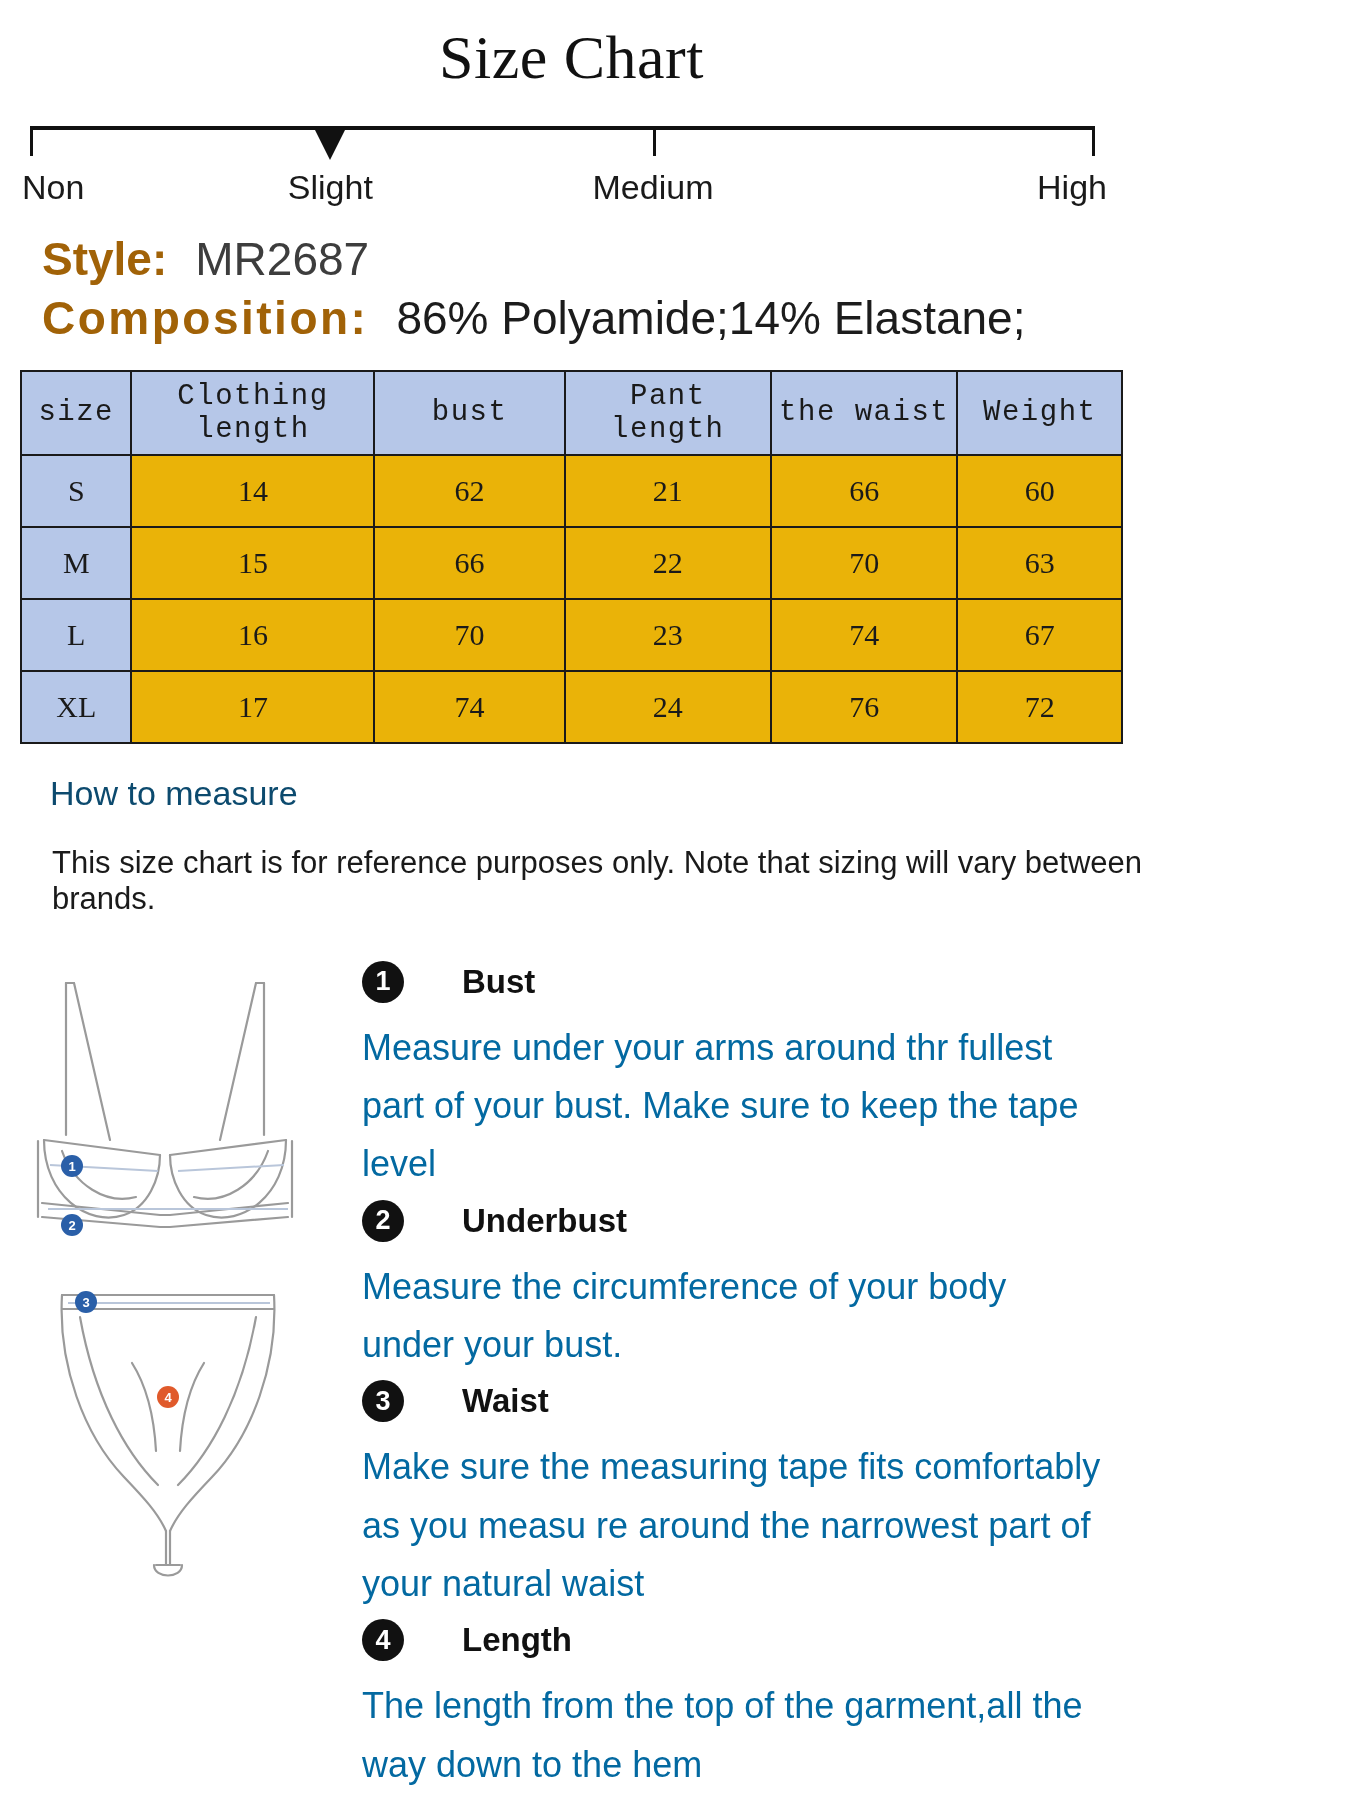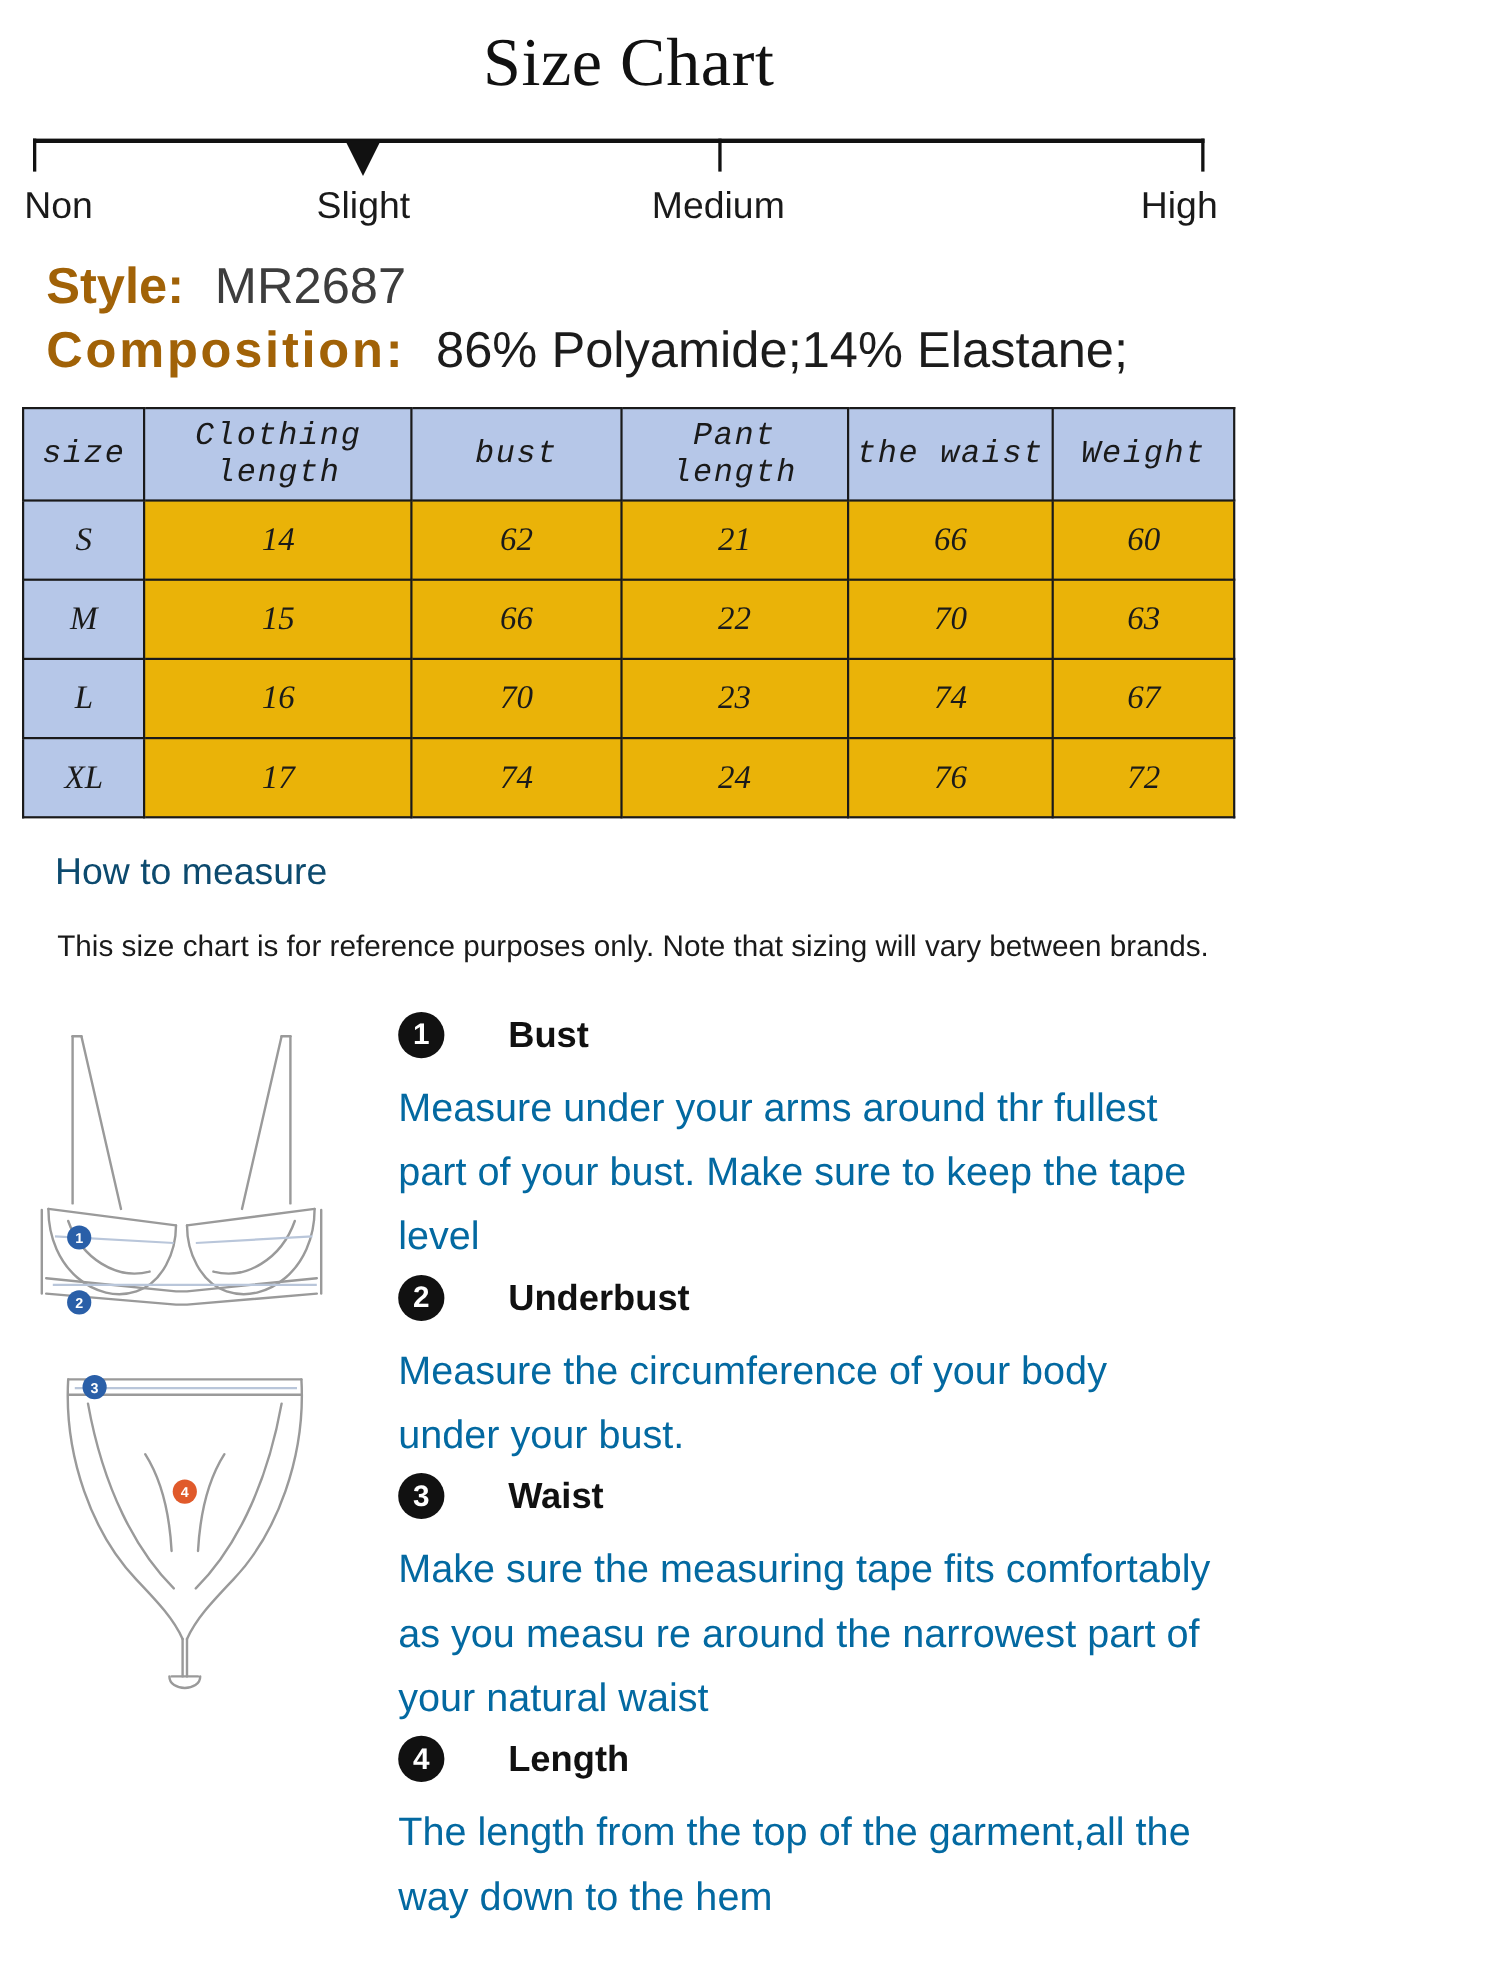"size" table.size-table th, table.size-table td { font-style: italic -> none }
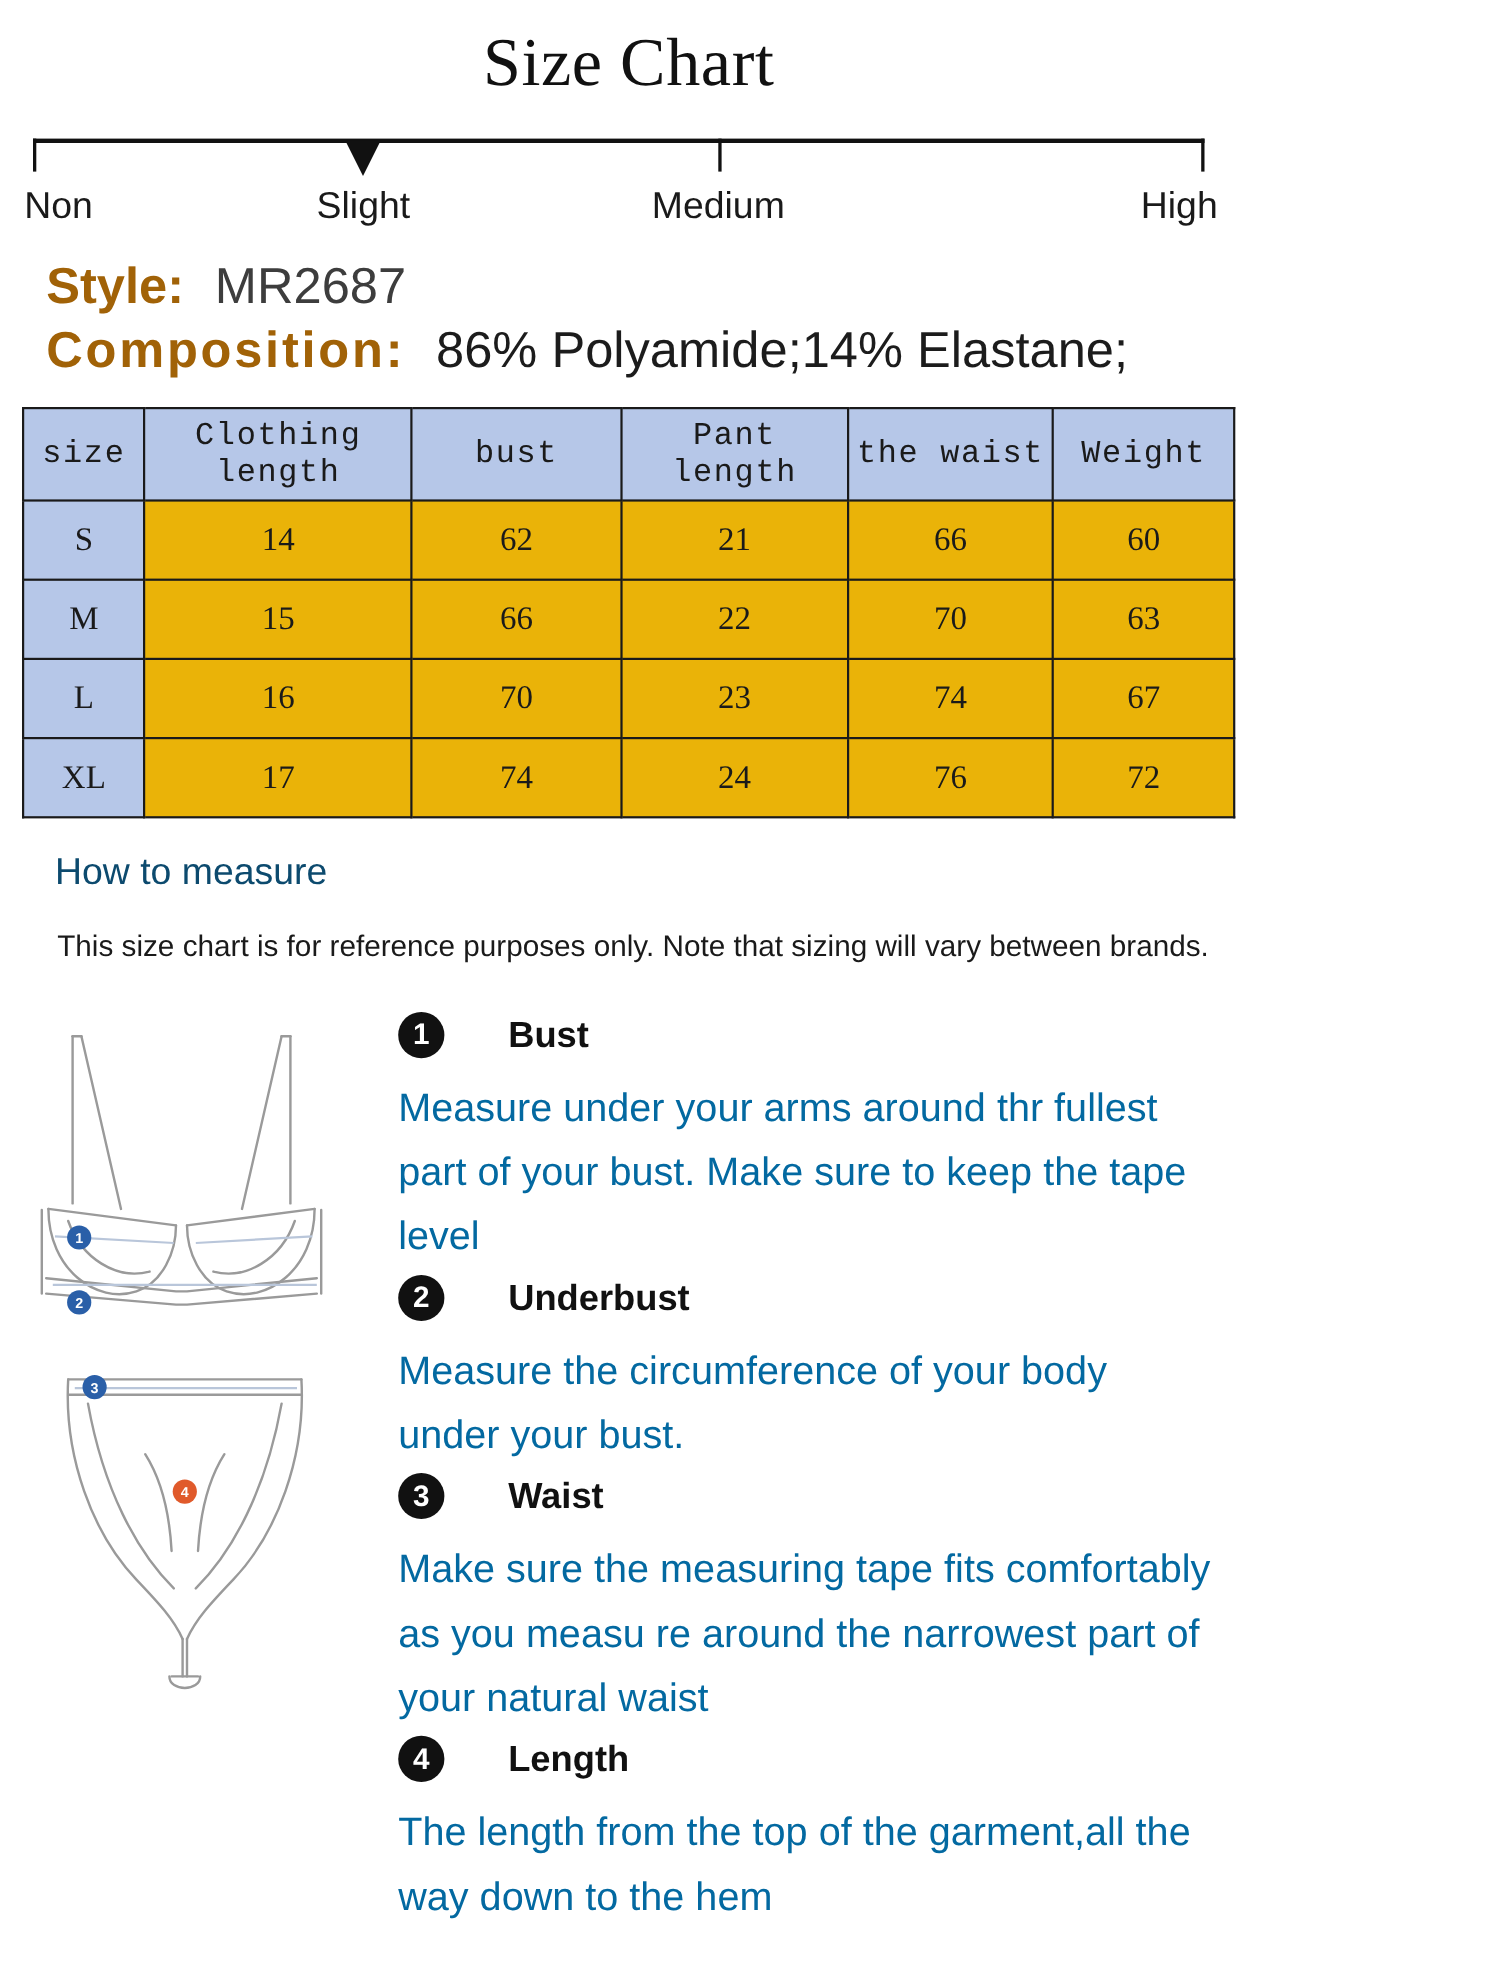"This size chart is for" .disclaimer { font-size: 27px -> 31px }
